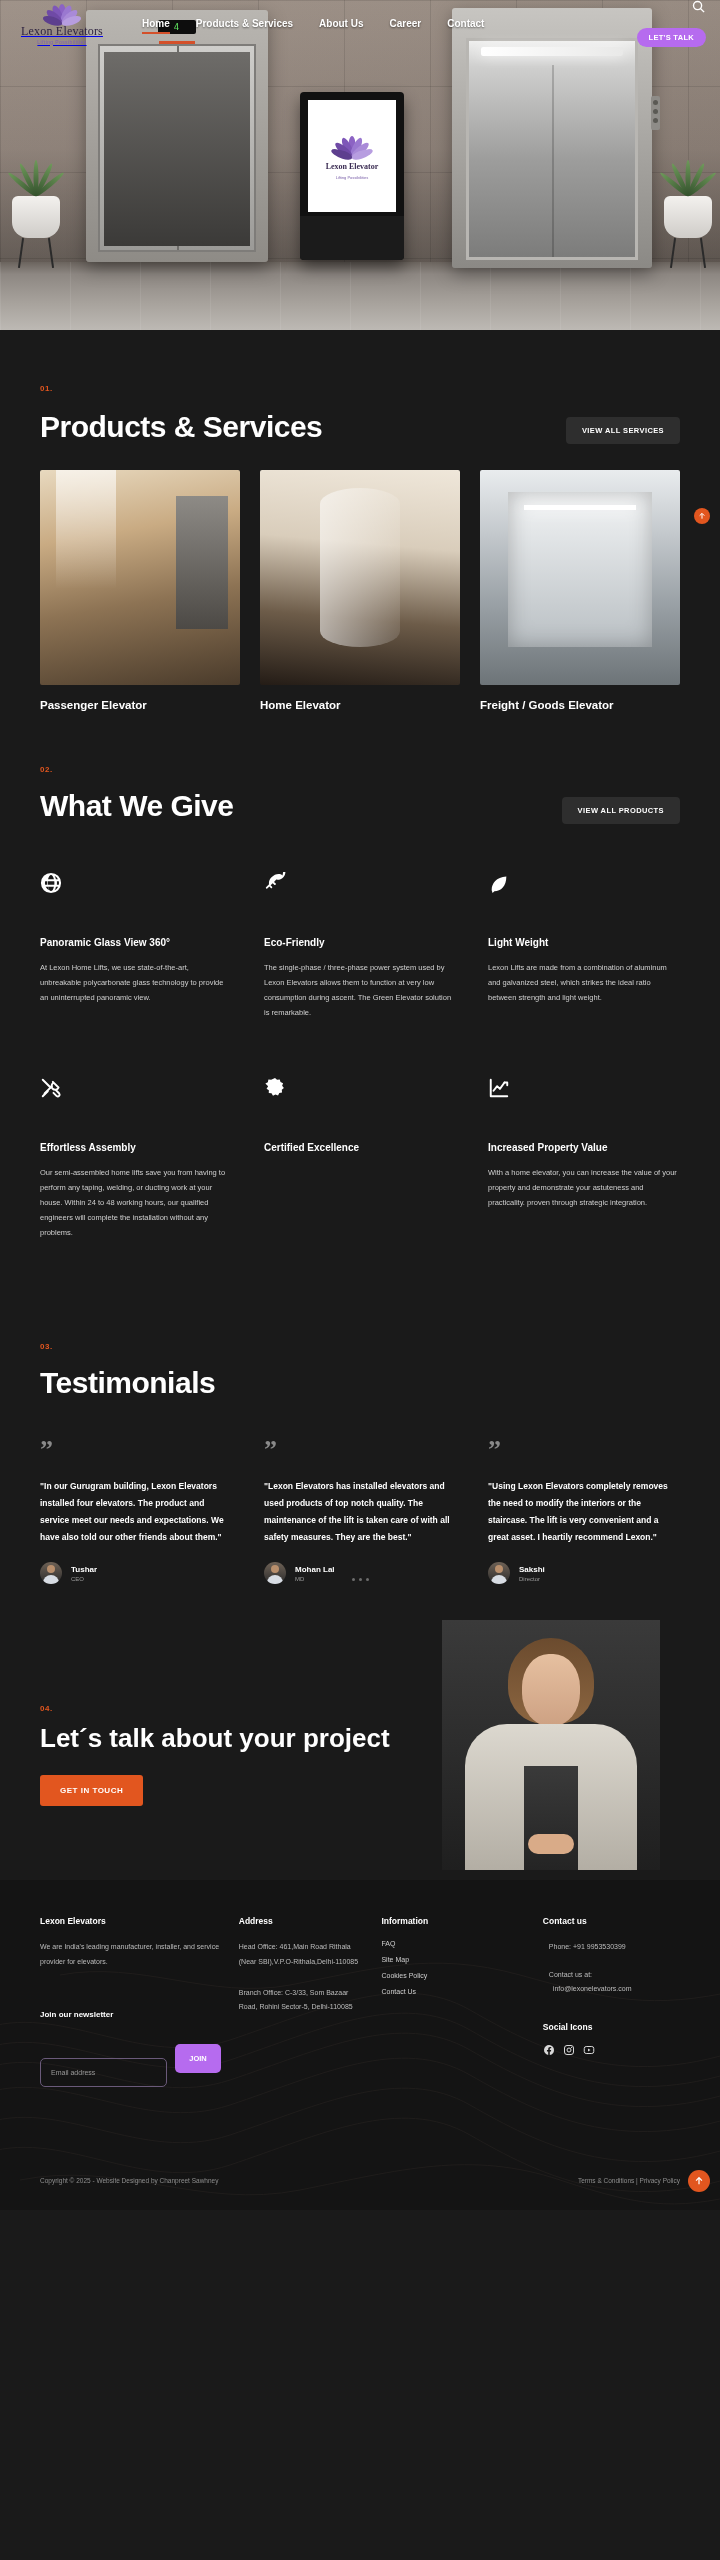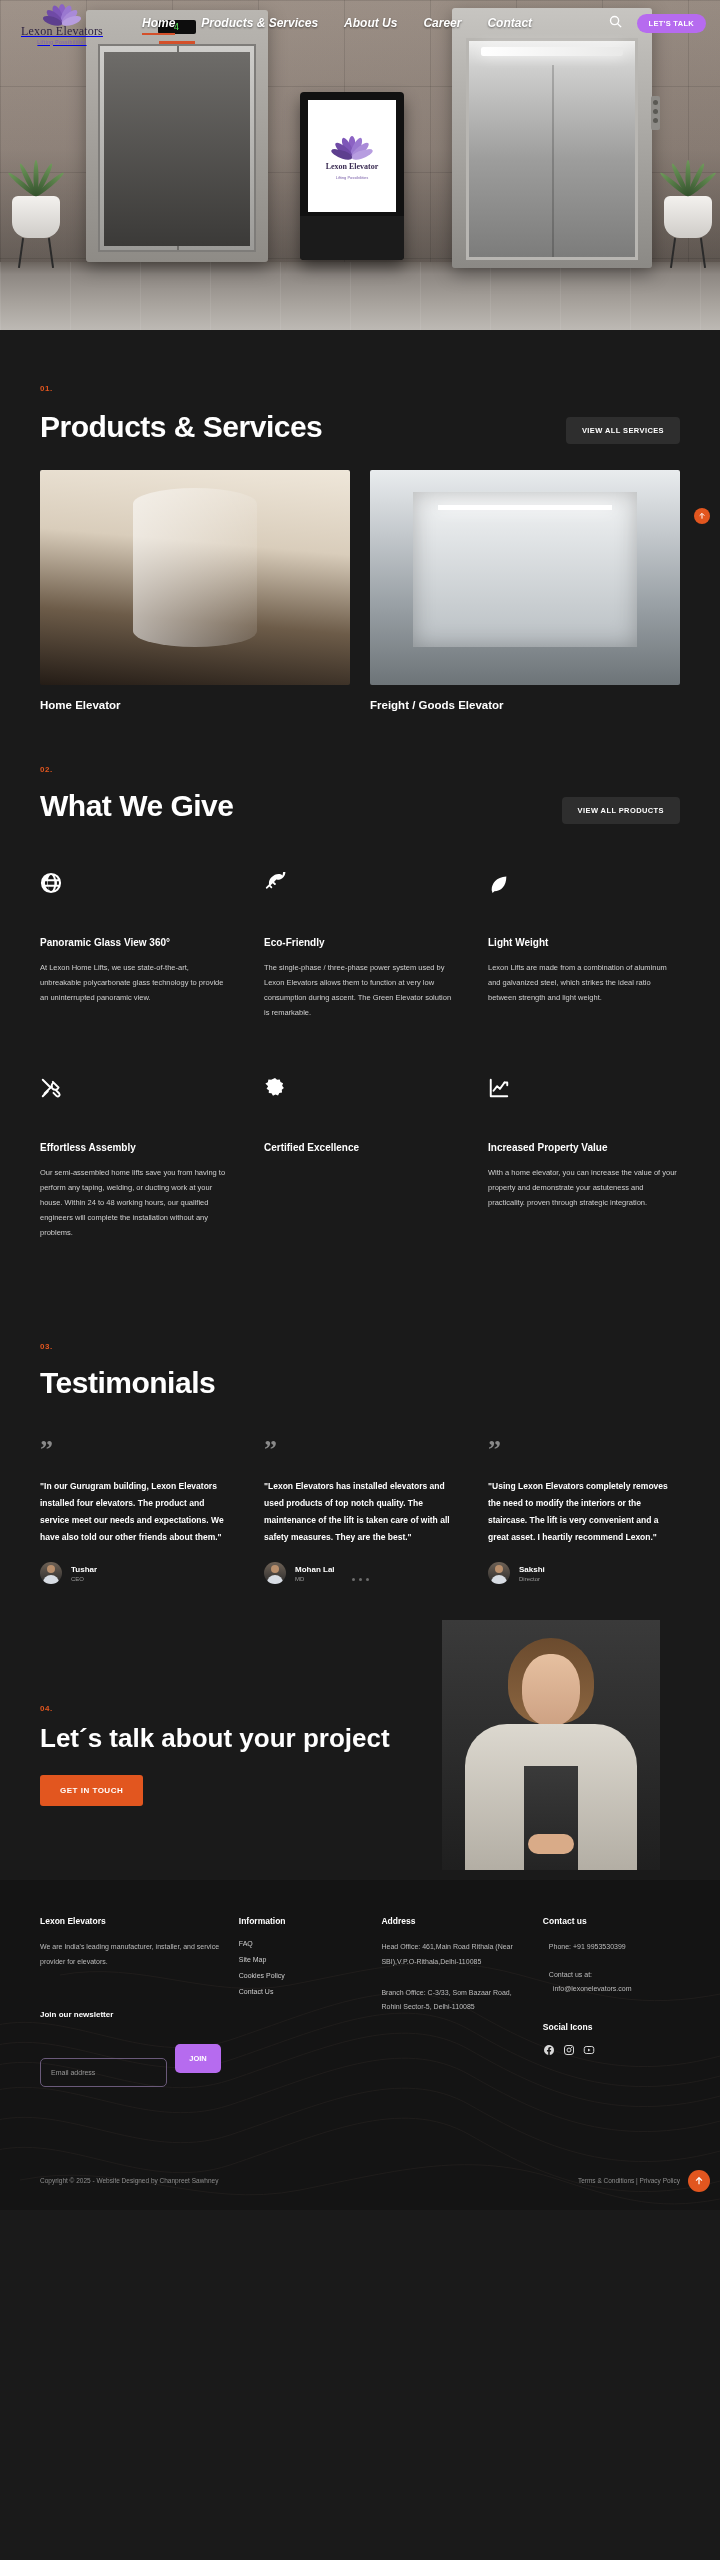"Home" .navlinks a { font-size: 12px -> 10px; font-style: italic -> none }
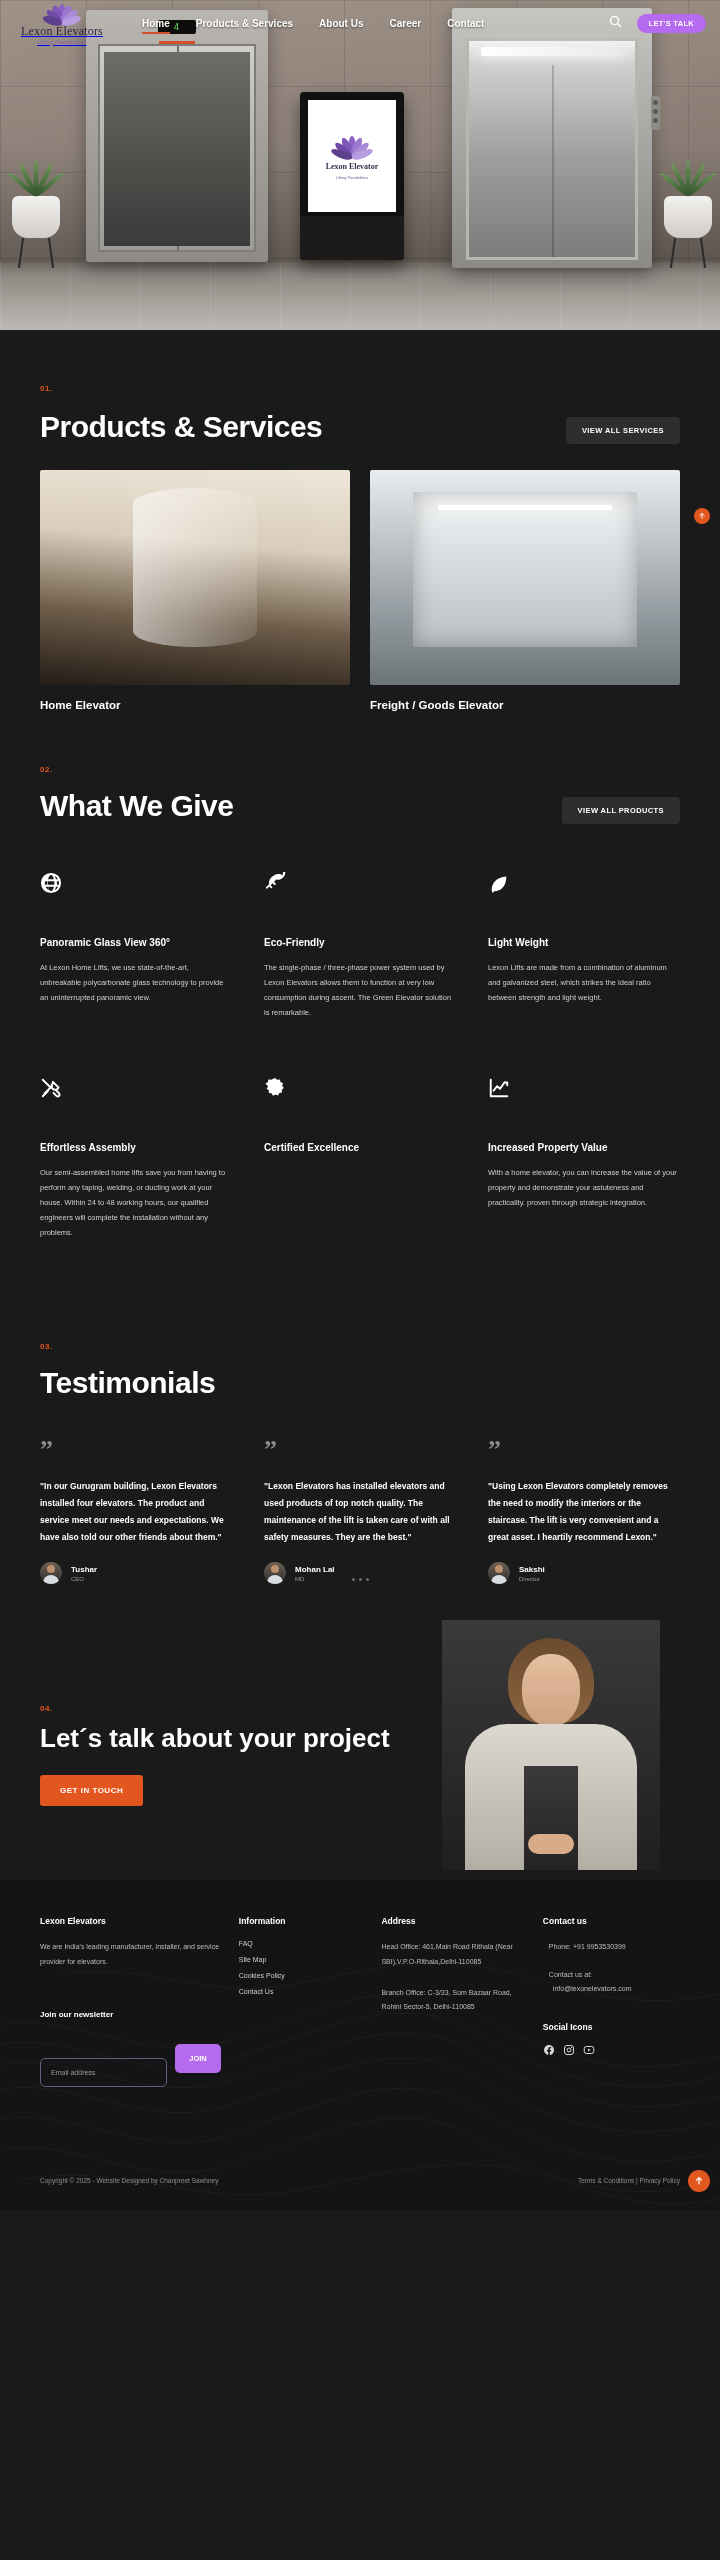"LET'S TALK" .navright { align-items: flex-start -> flex-end; flex-direction: none -> column }
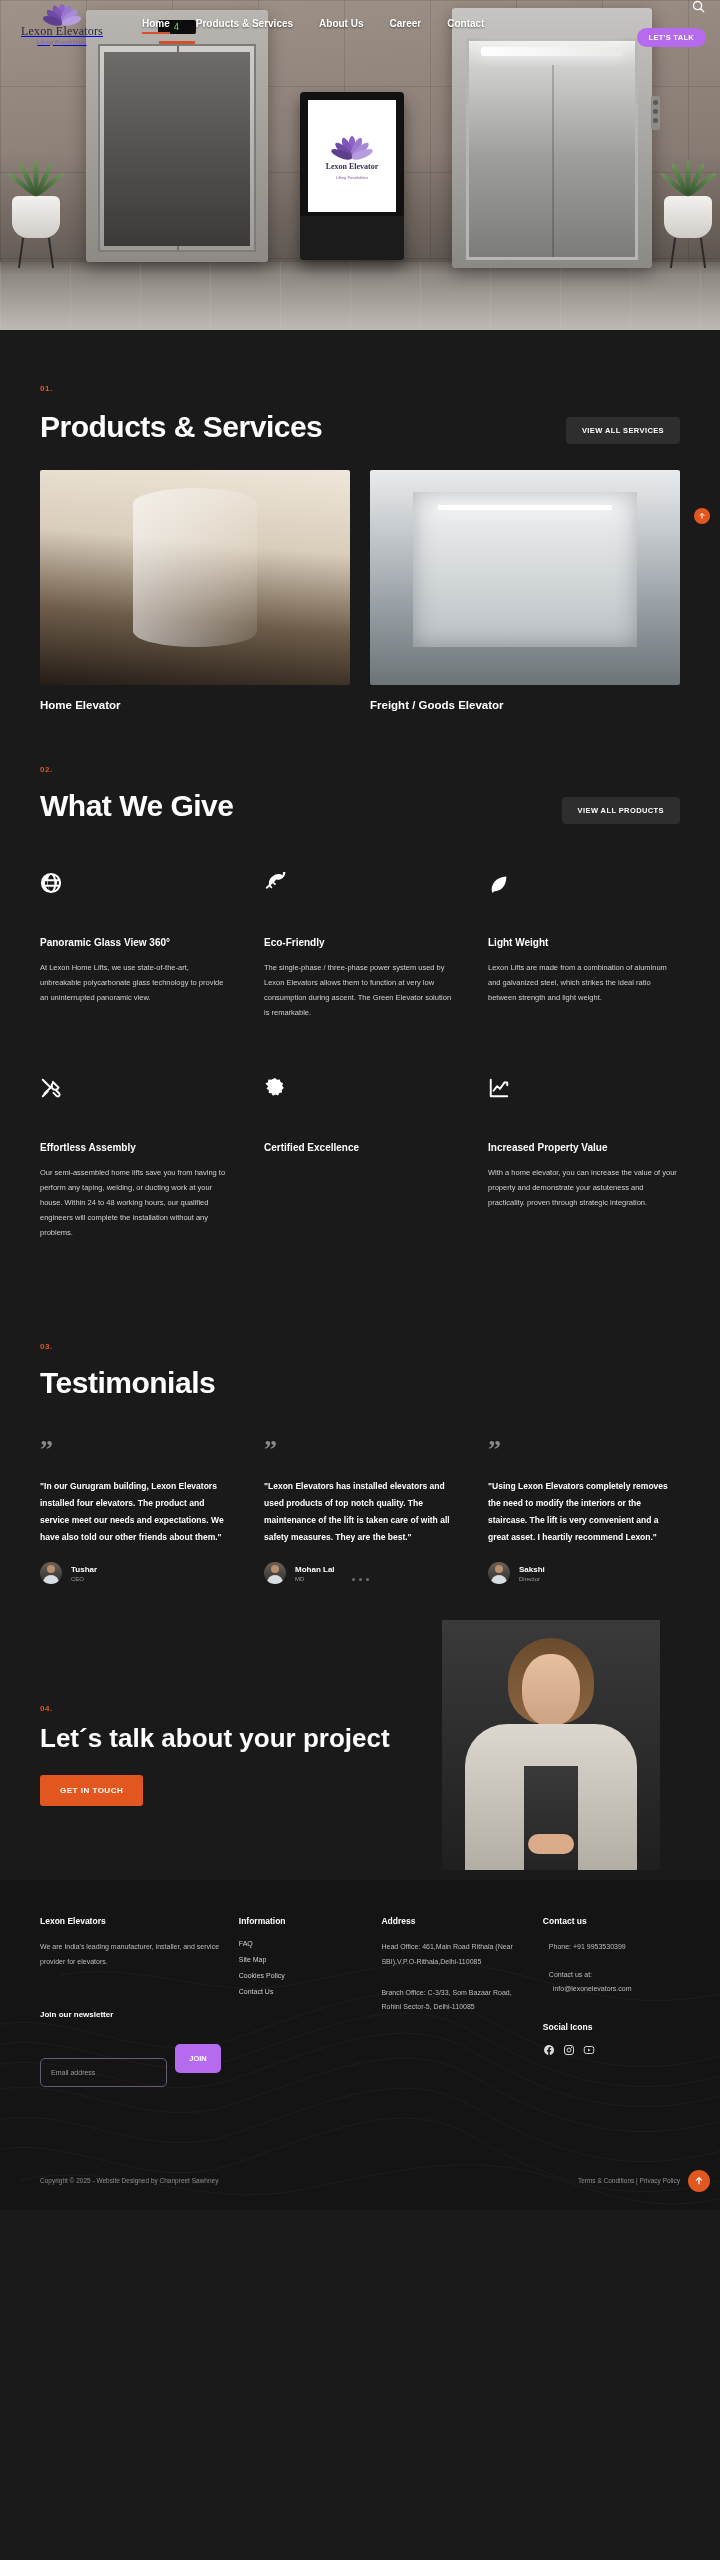"Passenger Elevator" div.card { html: none -> <div> <div></div> <div>Passenger Elevator</div> </div> }
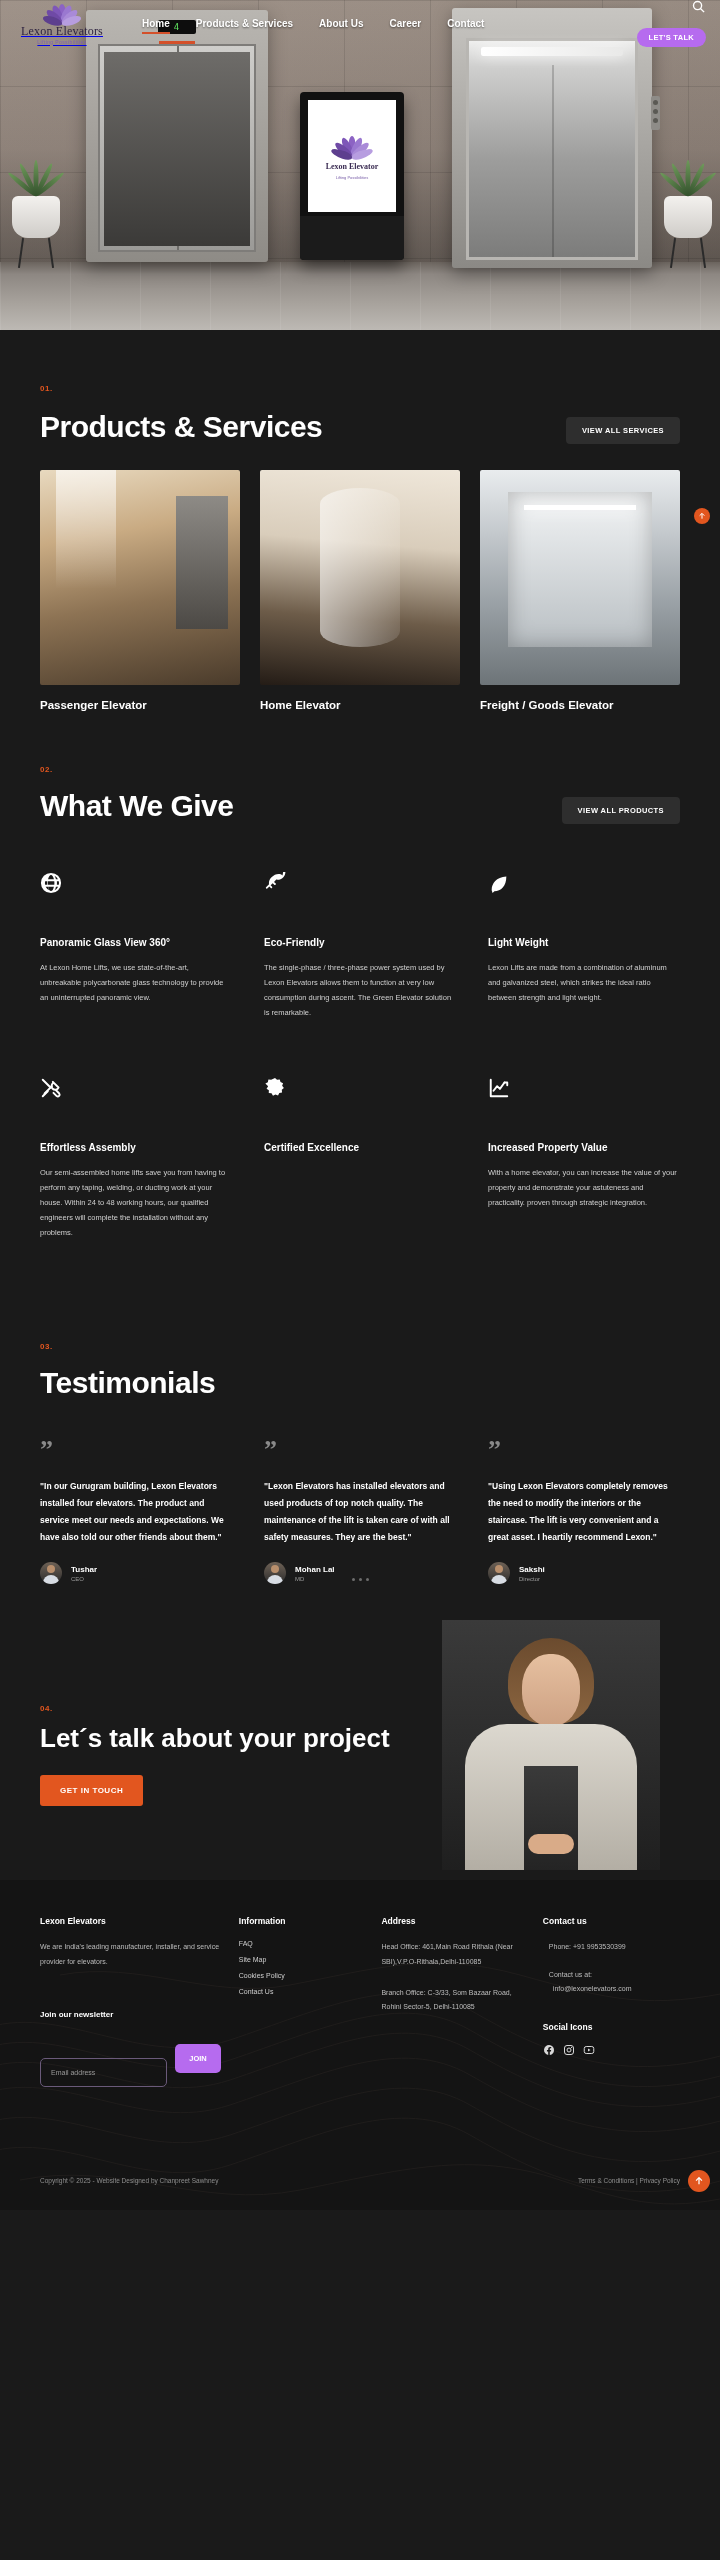"Information" div { order: before "Address" -> after "Address" }
